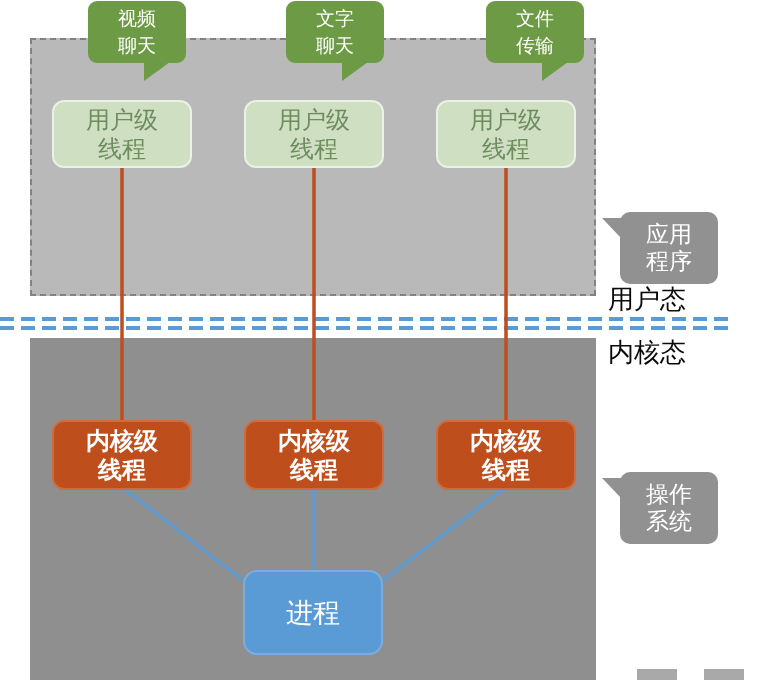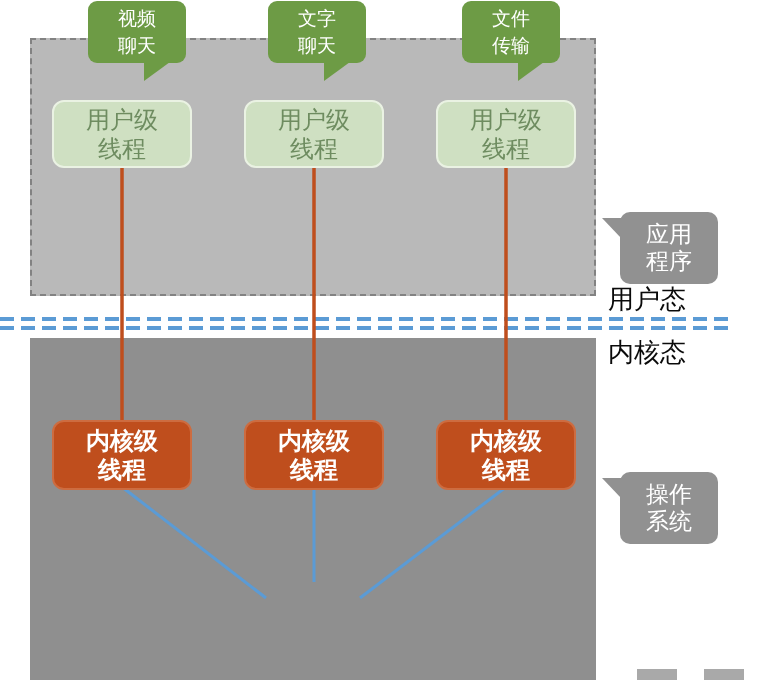"文字" div.bubble { left: 268px -> 286px }
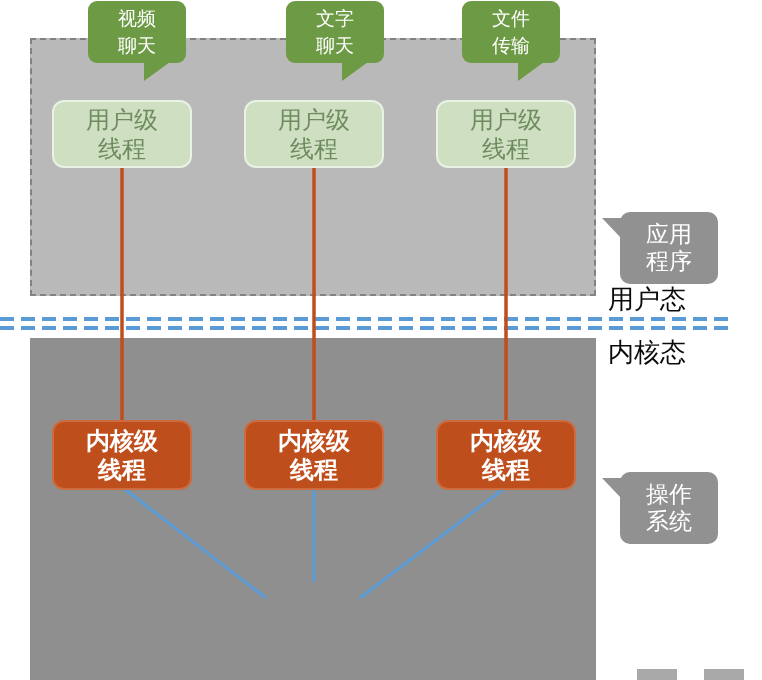"文件" div.bubble { left: 462px -> 486px }
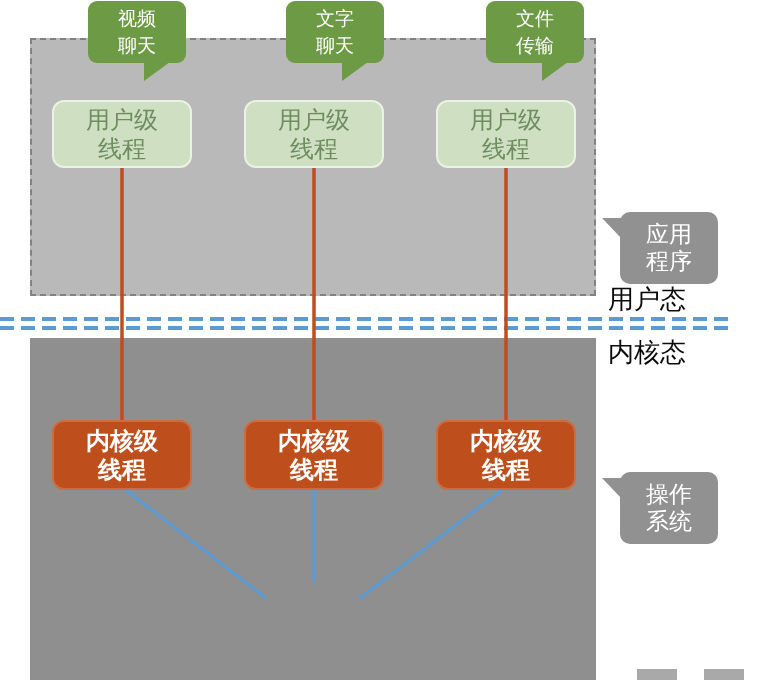"进程" div { html: none -> <div> <span>进程</span> </div> }
